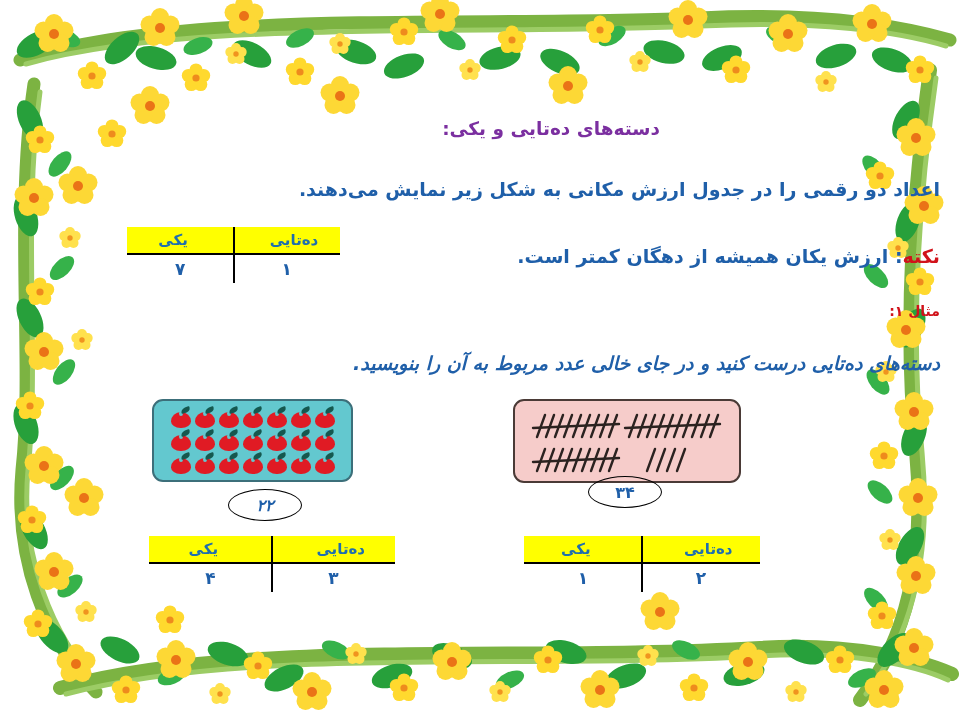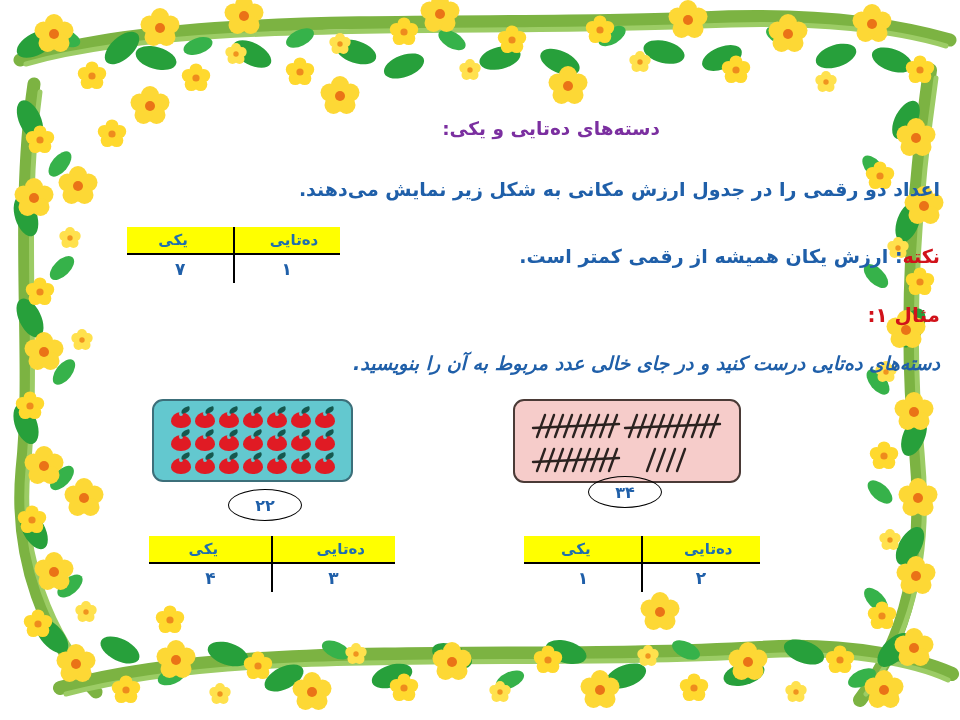": ارزش یکان همیشه از" span.b { text: رقمی -> دهگان }
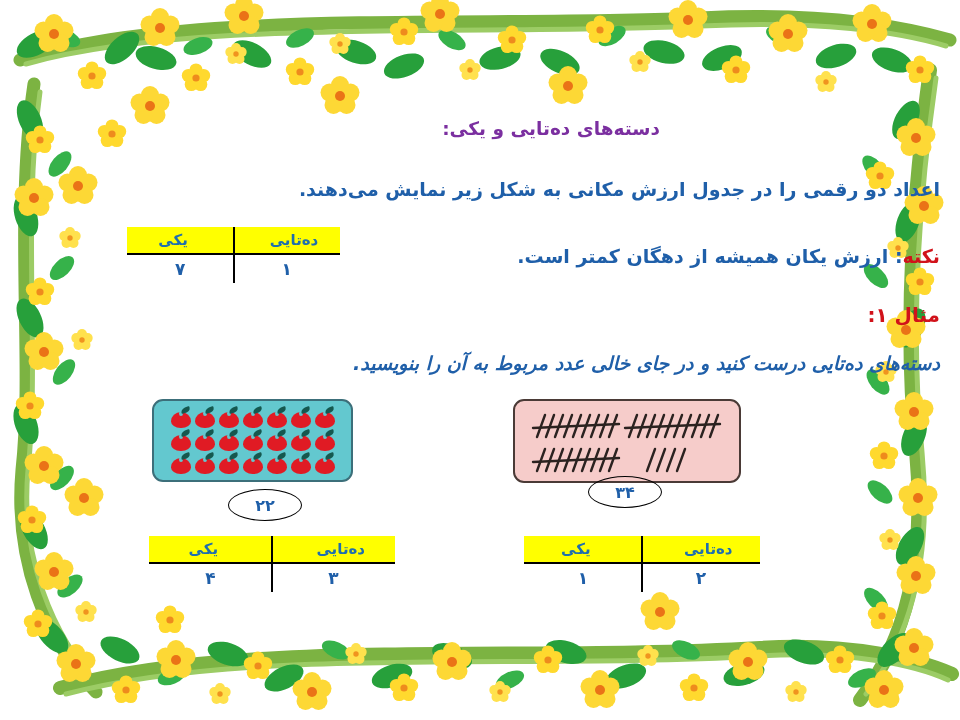"مثال ۱:" .ex1 { font-size: 20px -> 14px }
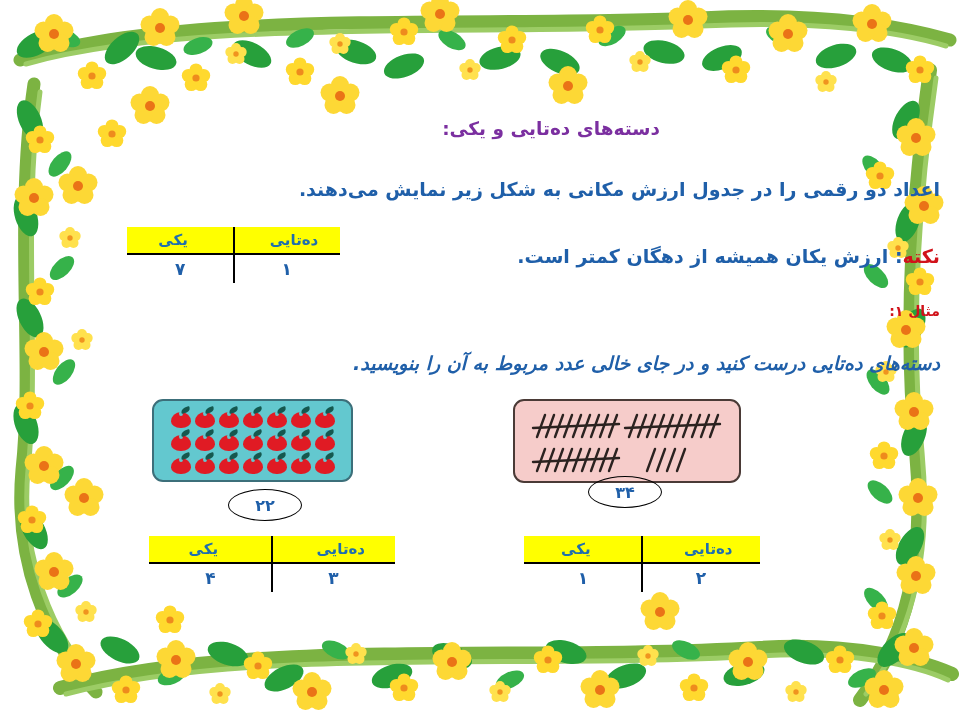"۲۲" .ell1 { font-style: none -> italic }
